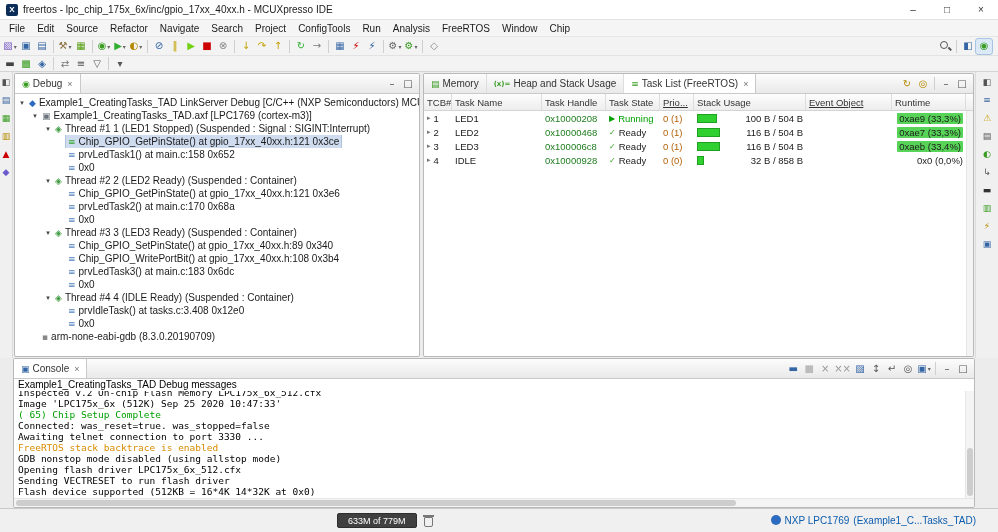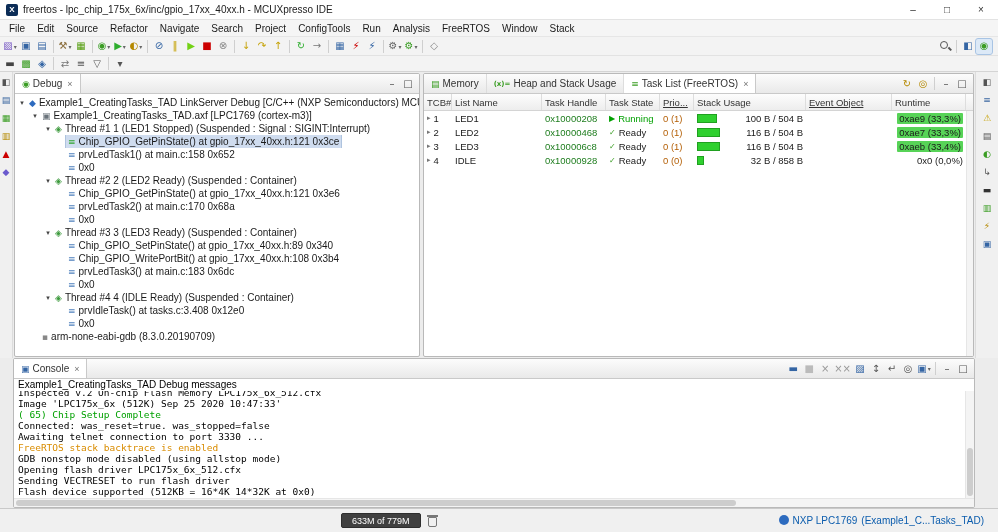"Stack" span.menu-item { text: Stack -> Chip }
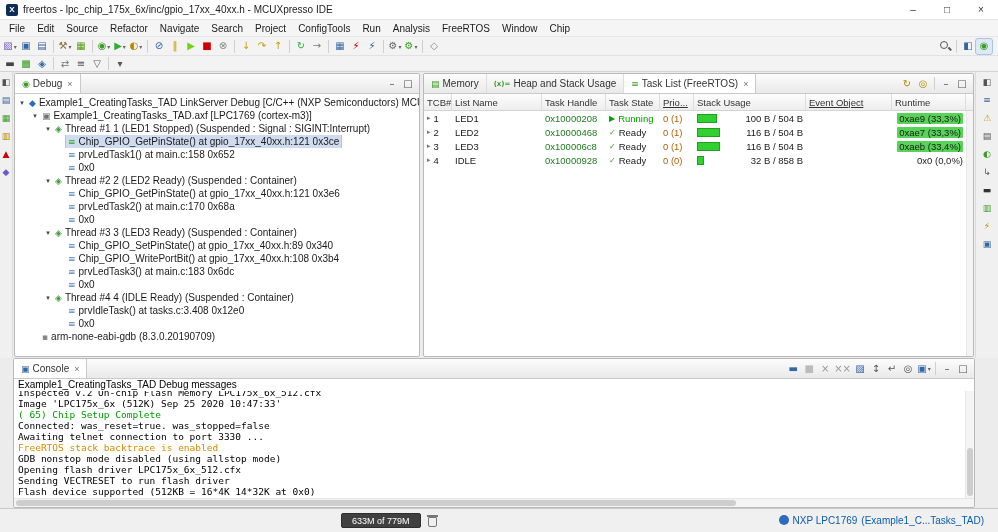"List Name" span.hcell { text: List -> Task }
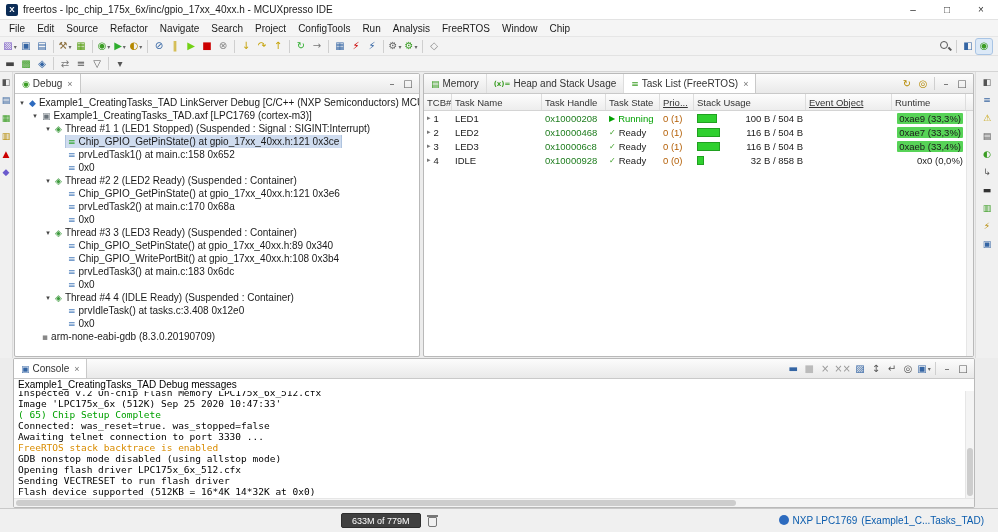"NXP LPC1769" .status-right { padding-right: 14px -> 22px }
